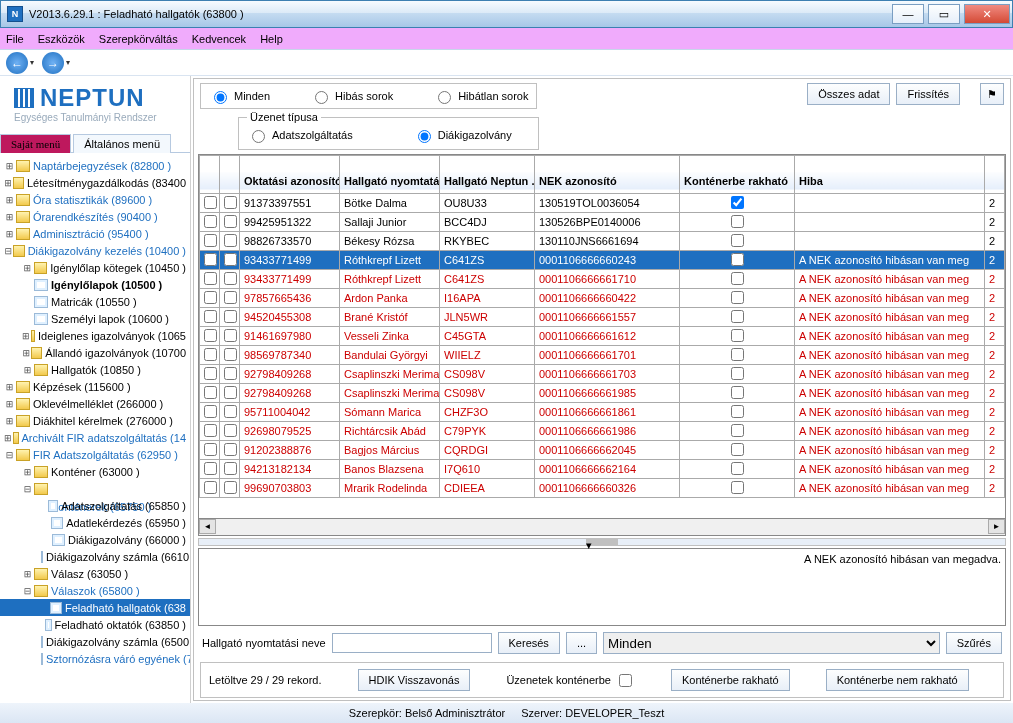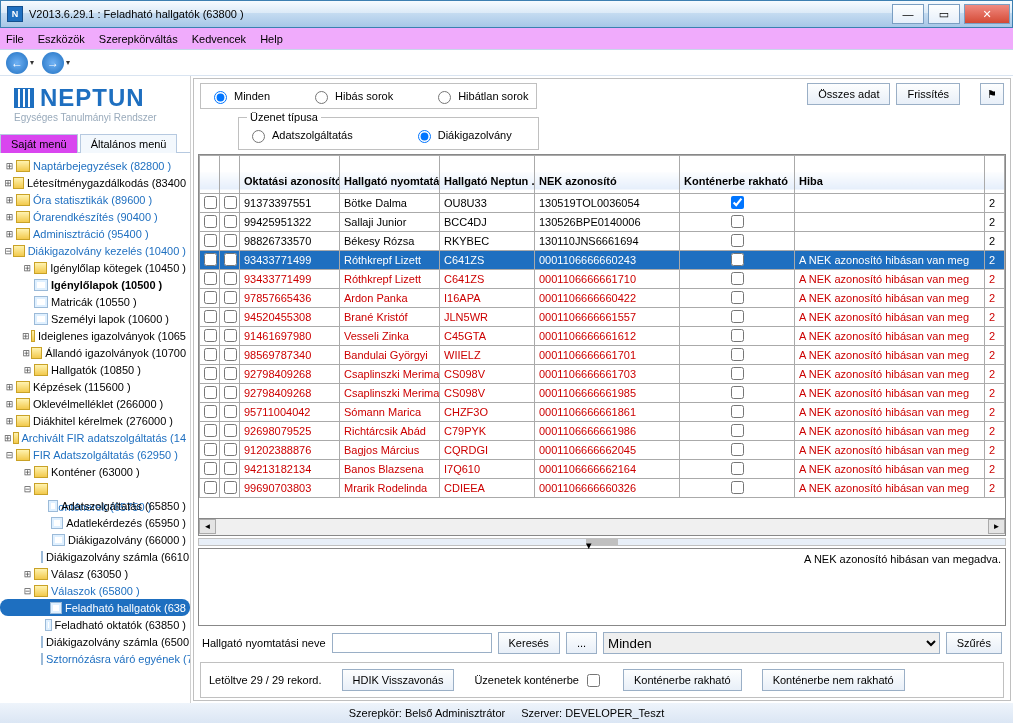"Saját menü" .tab.active { background: #d946ef -> #be185d; font-family: none -> Liberation Serif, serif }
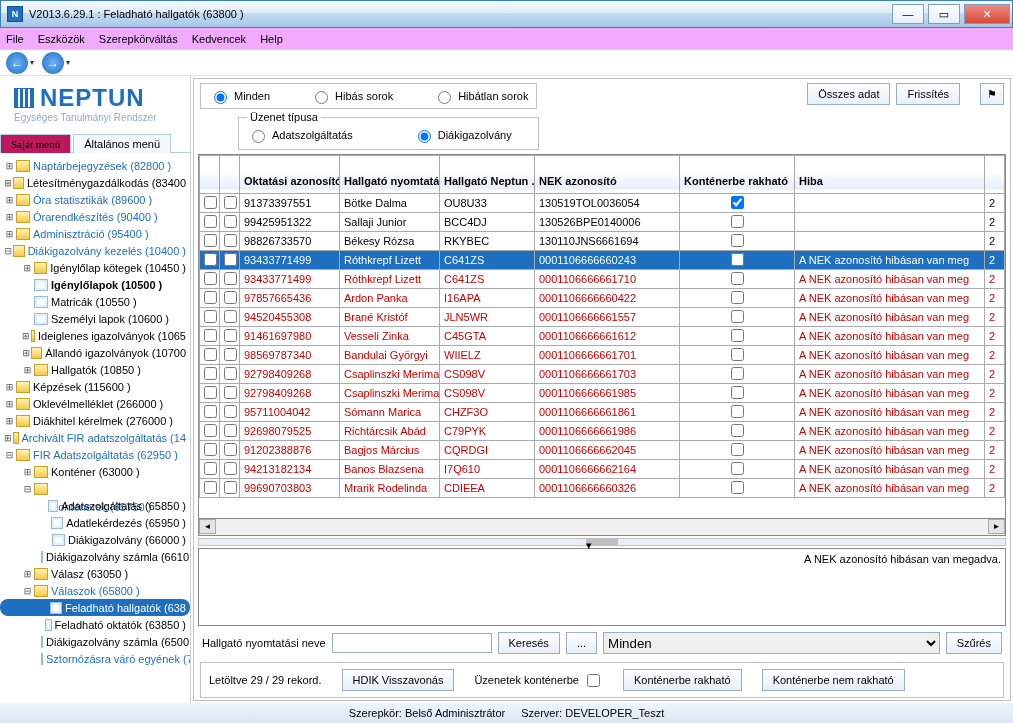"Feladható hallgatók (638" div.ti { border-radius: 8px -> none }
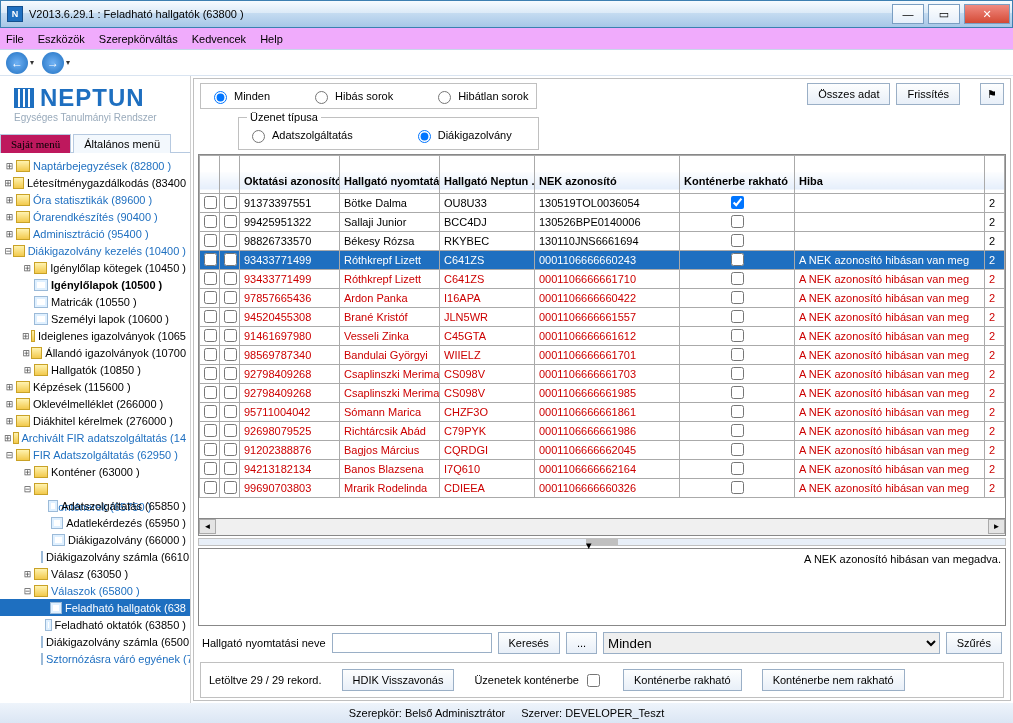"Letöltve 29 / 29 rekord." .bottomgrp { gap: 20px -> 36px }
